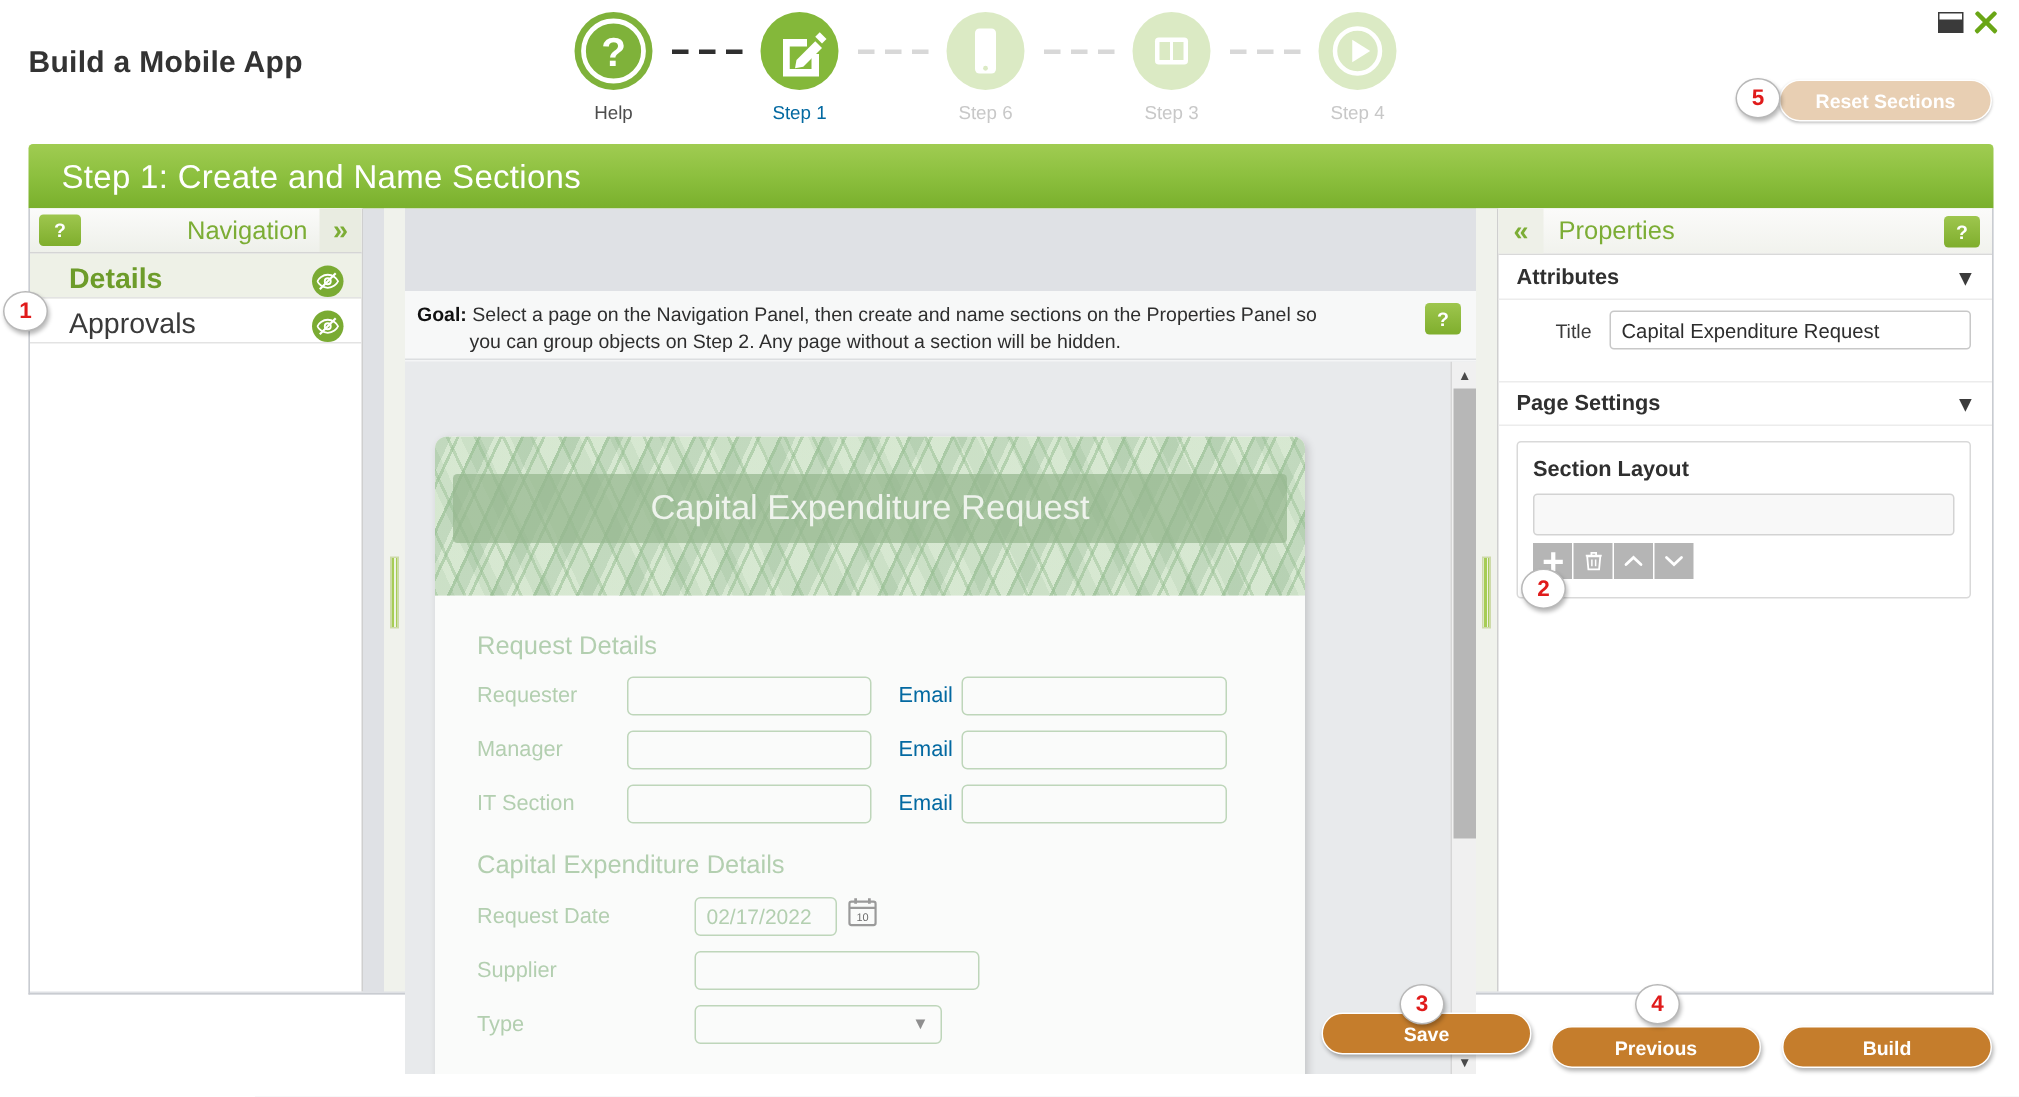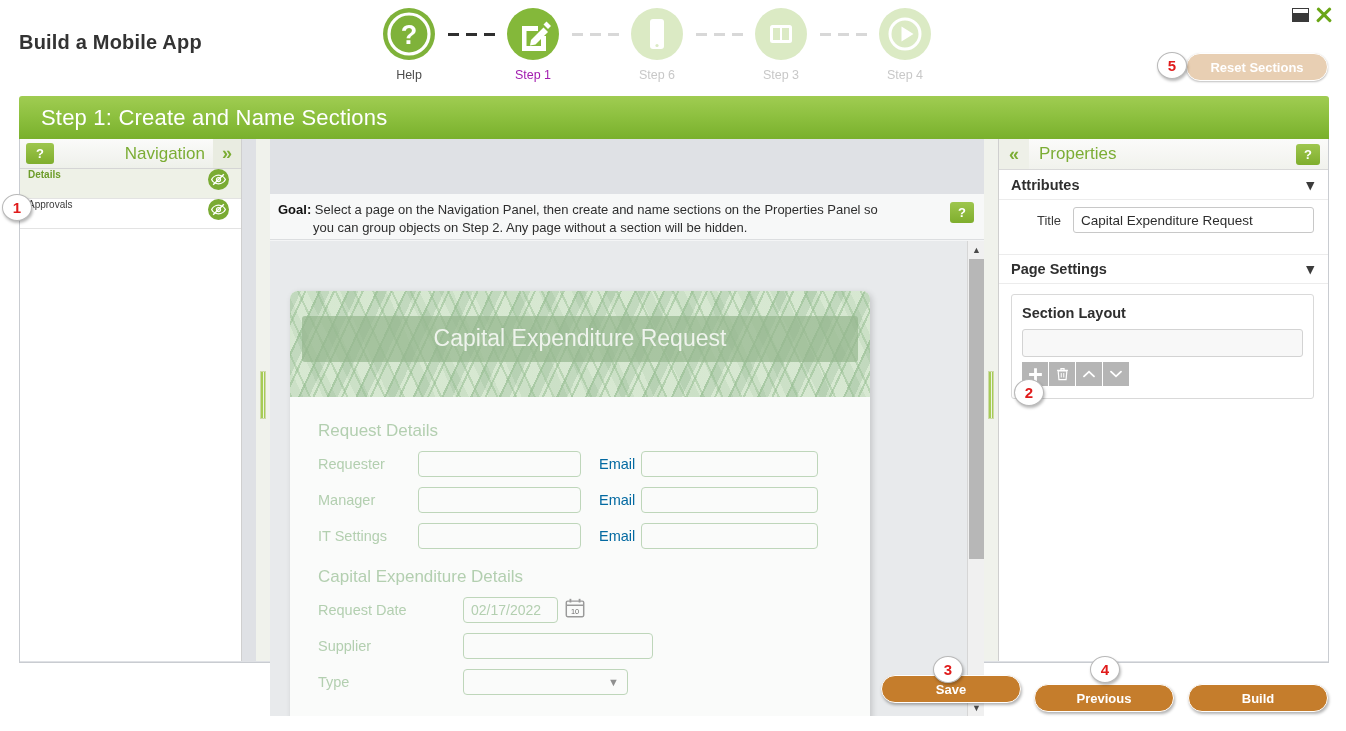"Step 1" .step.current .lbl { color: #a21caf -> #0369a1 }
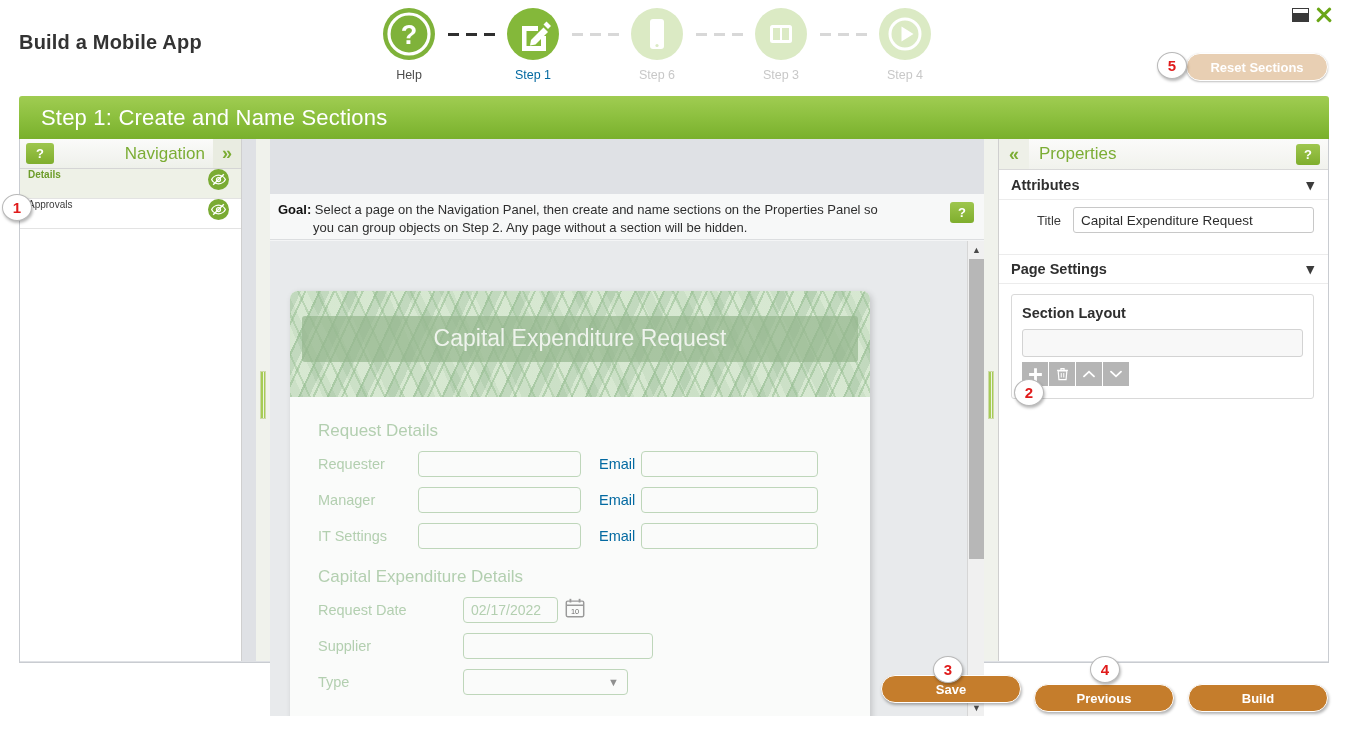"Details" .nav-item { align-items: flex-start -> flex-end; font-size: 10px -> 19px; padding-left: 8px -> 26px }
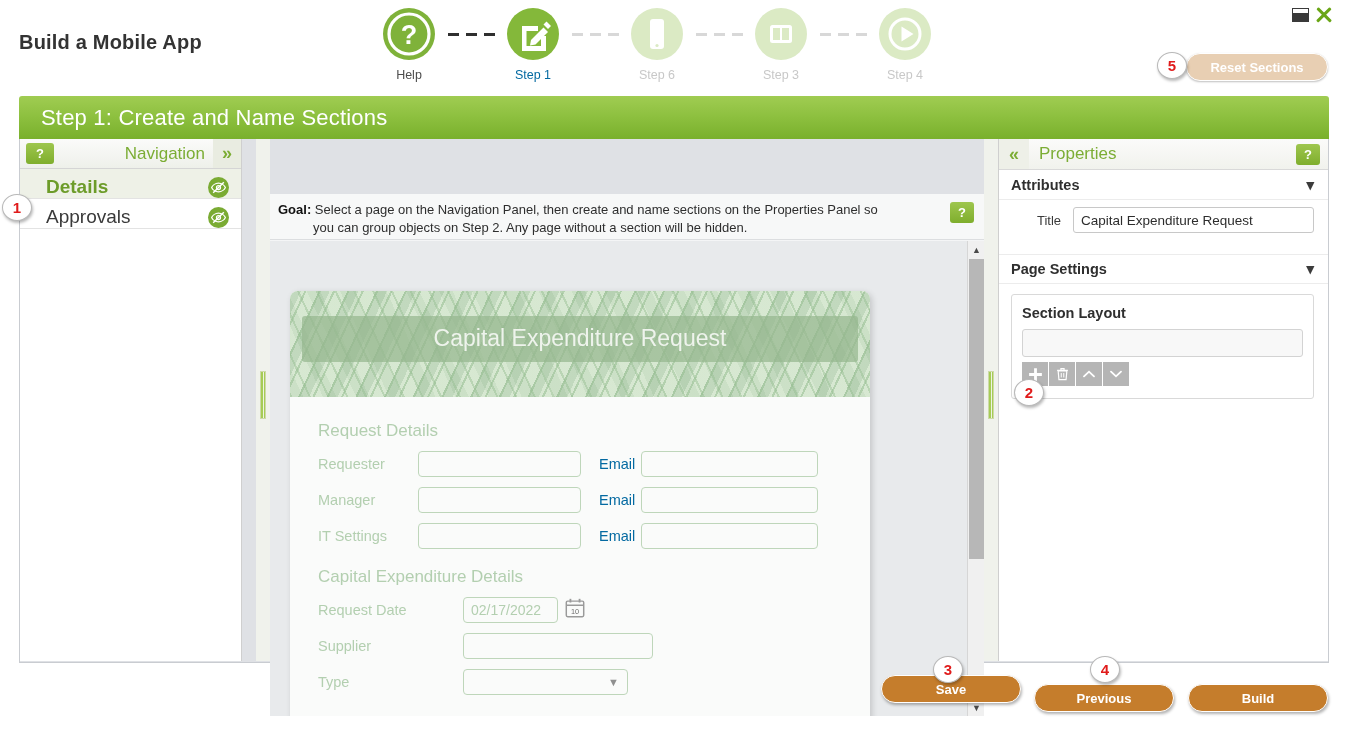"IT Settings" span.flabel { text: Settings -> Section }
